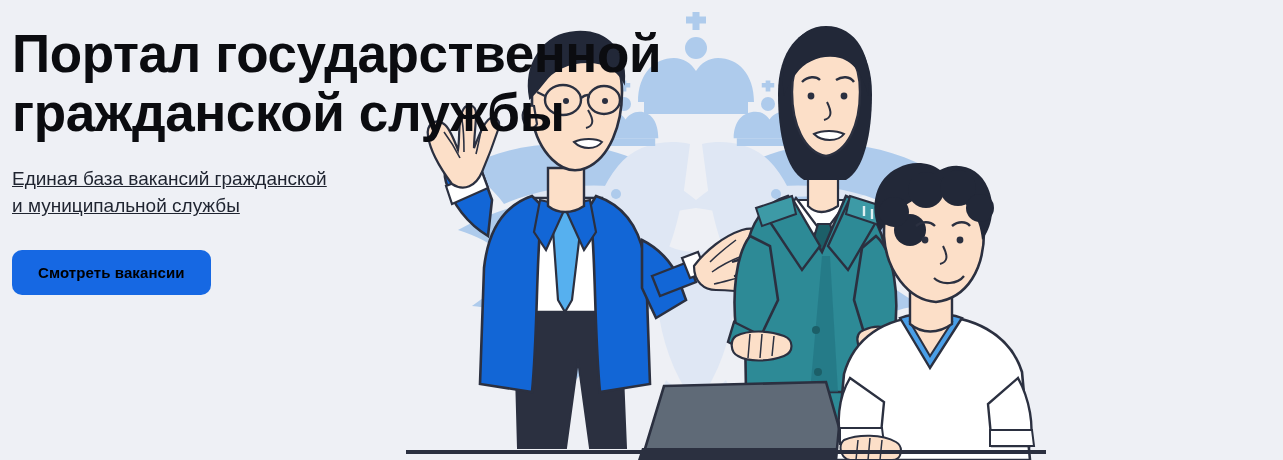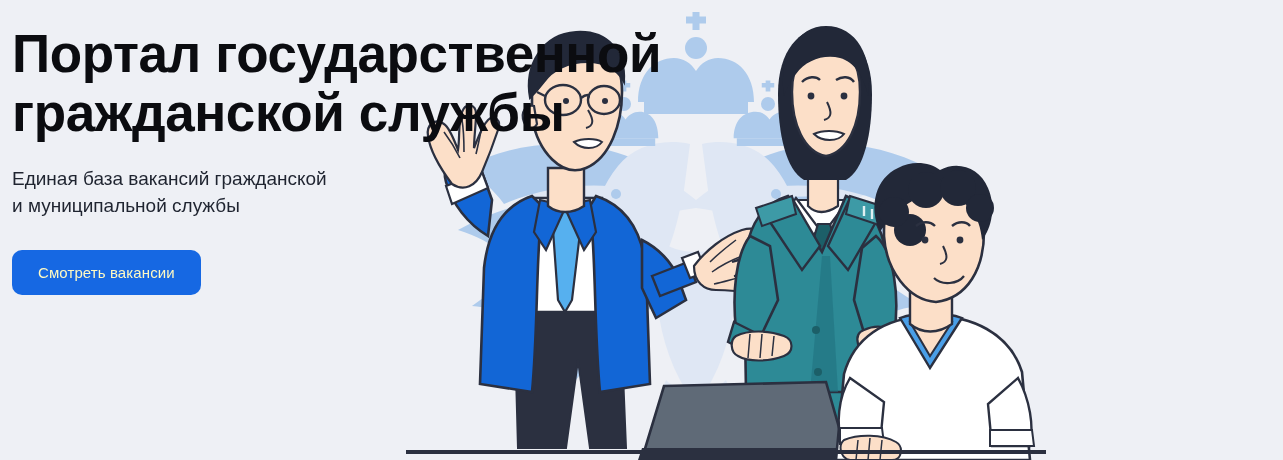"Единая база вакансий гражданской" .hero-subtitle { text-decoration: none -> underline }
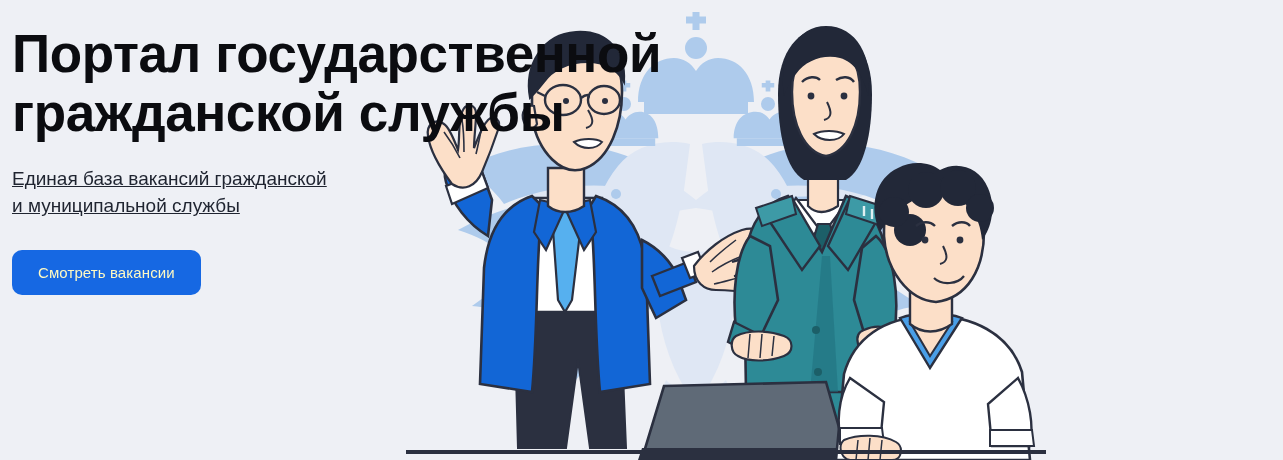"Смотреть вакансии" .hero-cta { color: #fef9c3 -> #000000; font-weight: 400 -> 700 }
